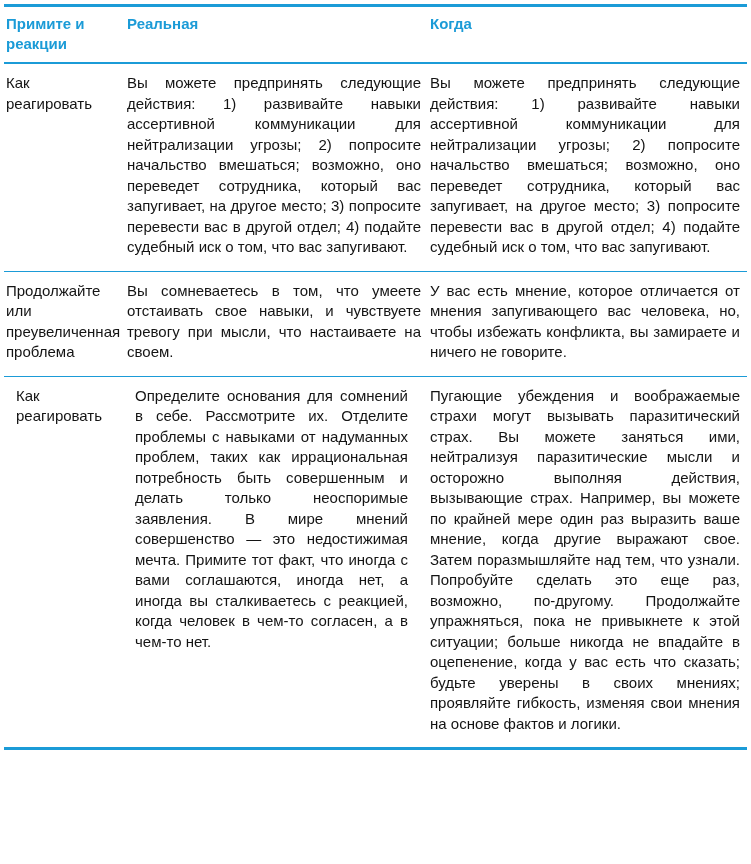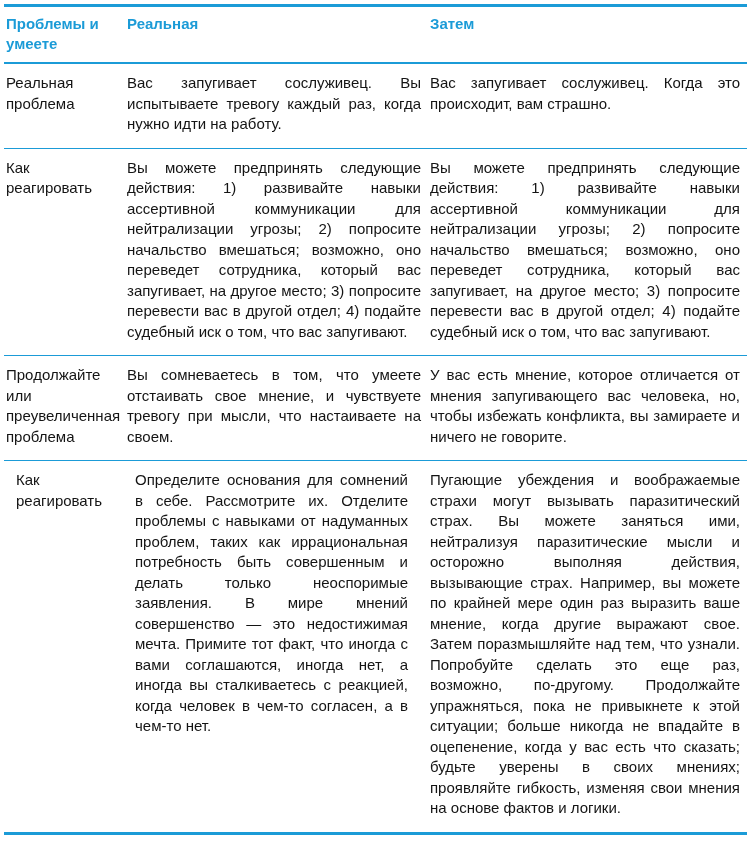"Проблемы и умеете" th { text: Проблемы и умеете -> Примите и реакции }
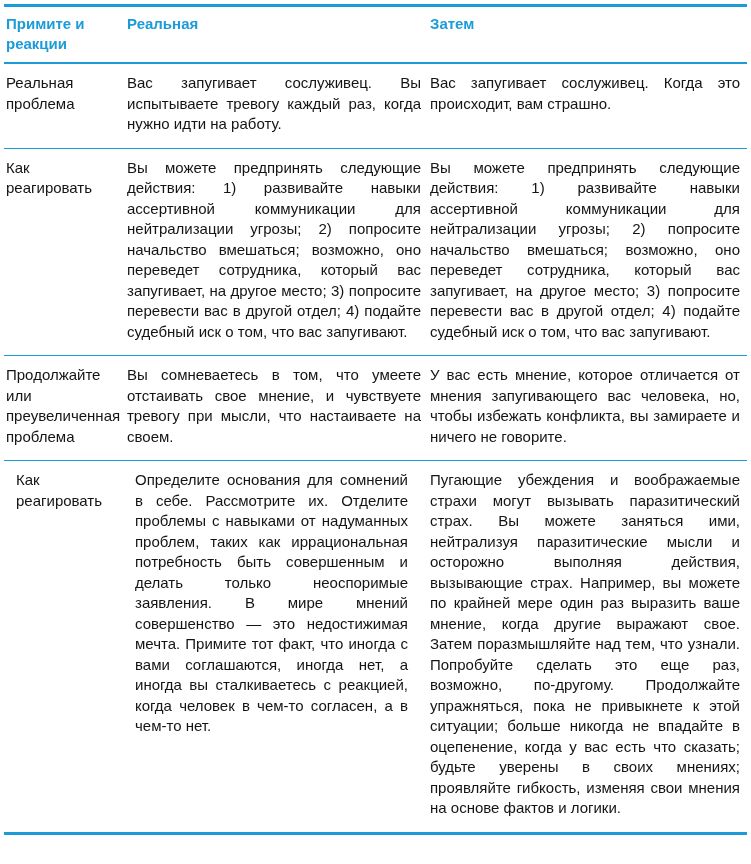"Затем" th { text: Затем -> Когда }
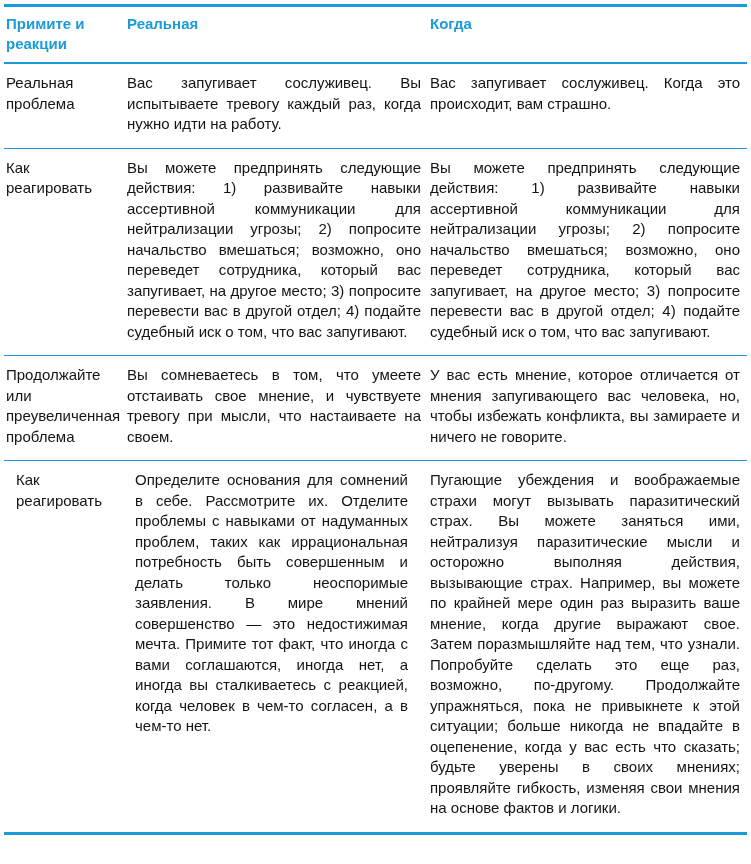"Реальная проблема" tr { html: <tr> <td>Реальная проблема</td> <td>Вас запугивает сослуживец. Вы испытываете тревогу каждый раз, когда нужно идти на работу.</td> <td>Вас запугивает сослуживец. Когда это происходит, вам страшно.</td> </tr> -> none }
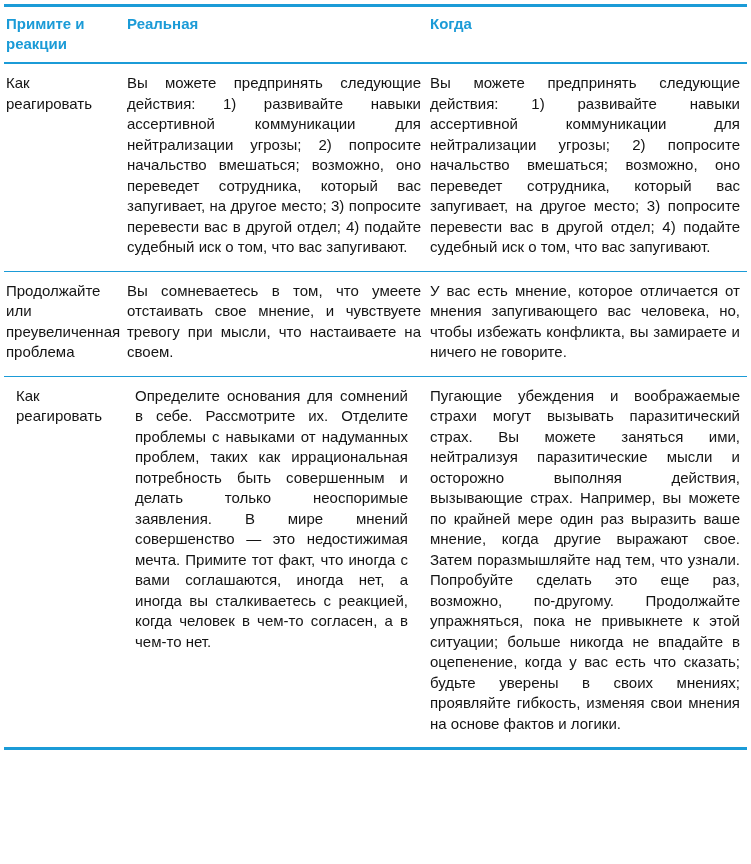"Вы сомневаетесь в том, что" td.text-cell { text: мнение -> навыки }
